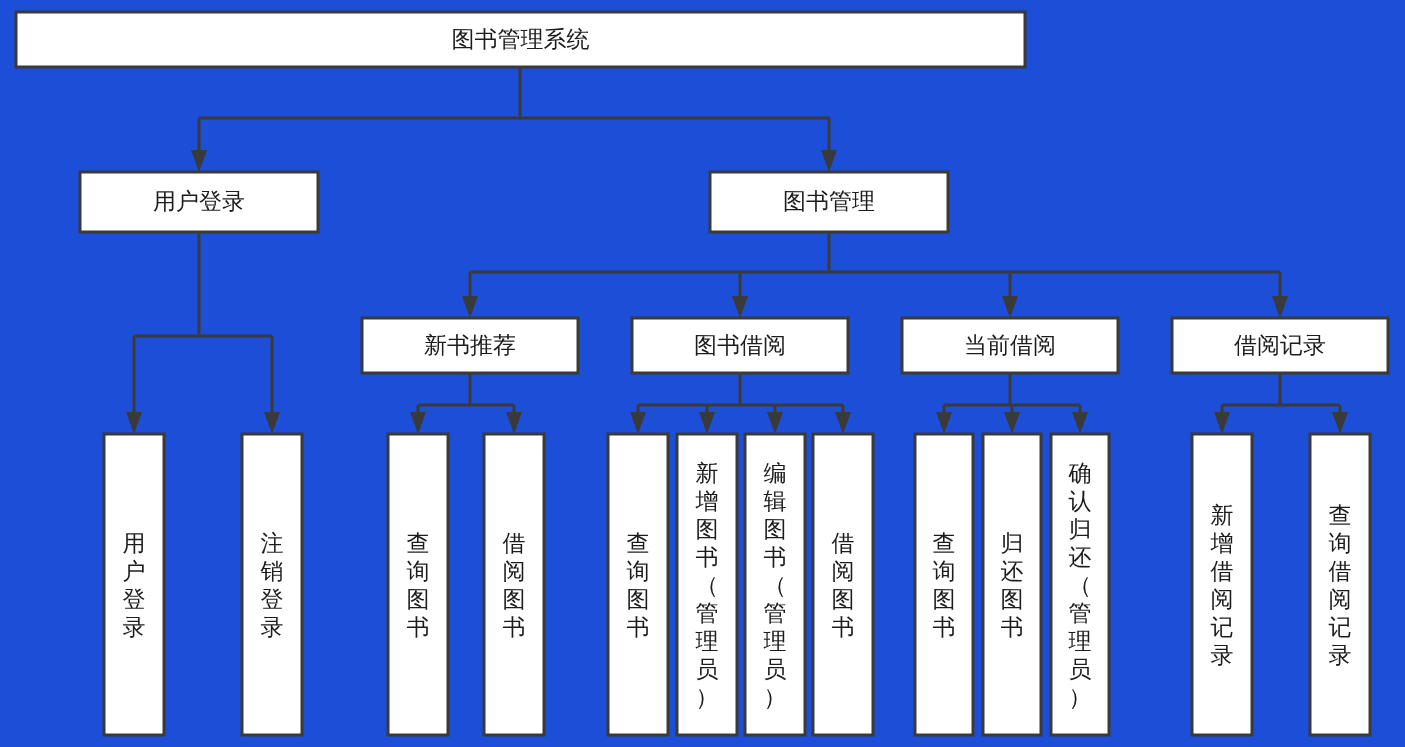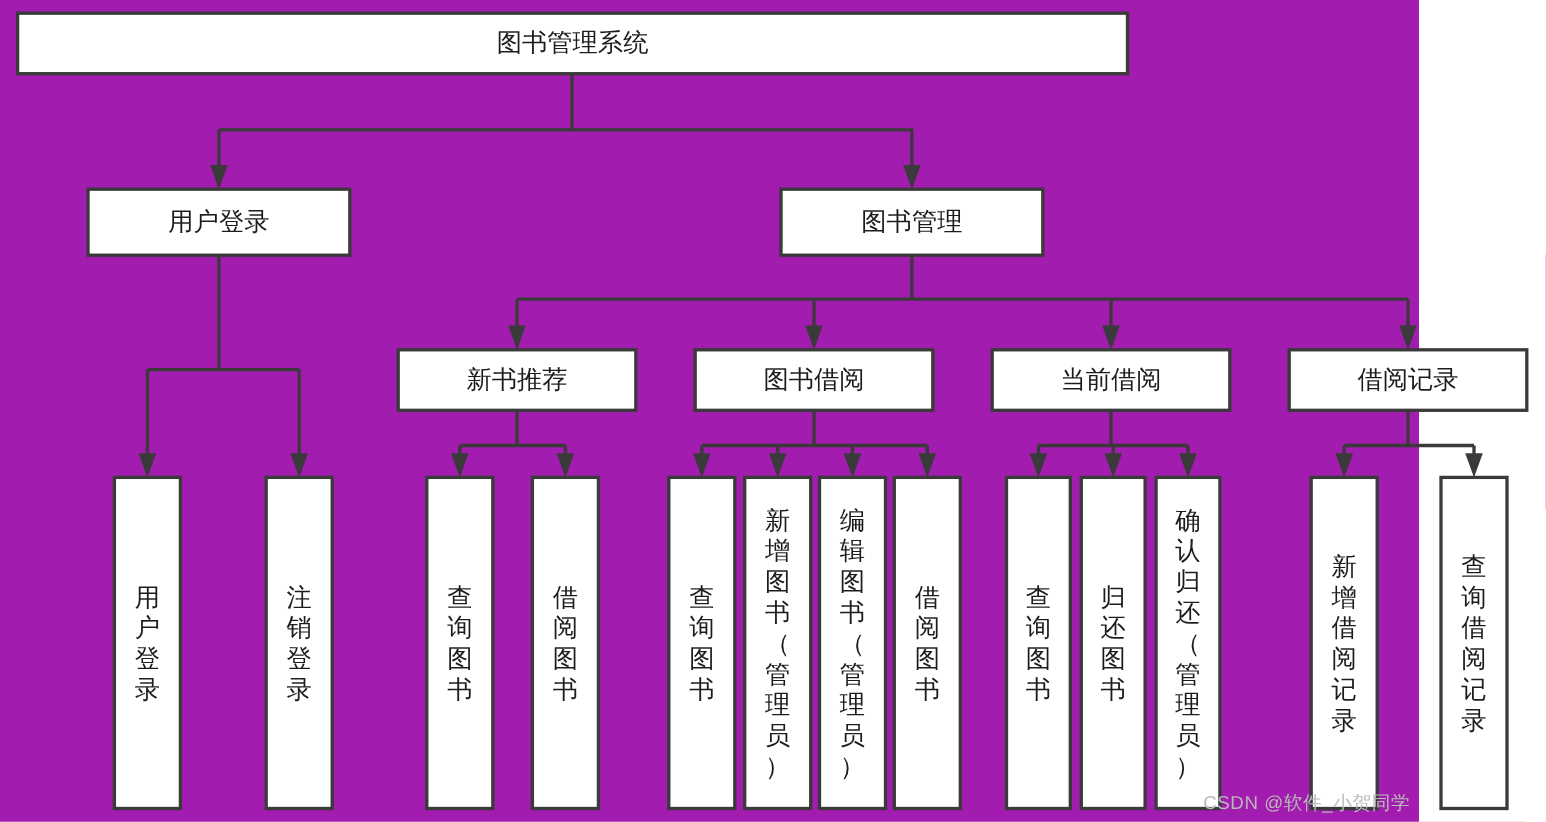"图书管理系统" #diagram-root { background: #a21caf -> #1d4ed8; width: 1290px -> 1405px }
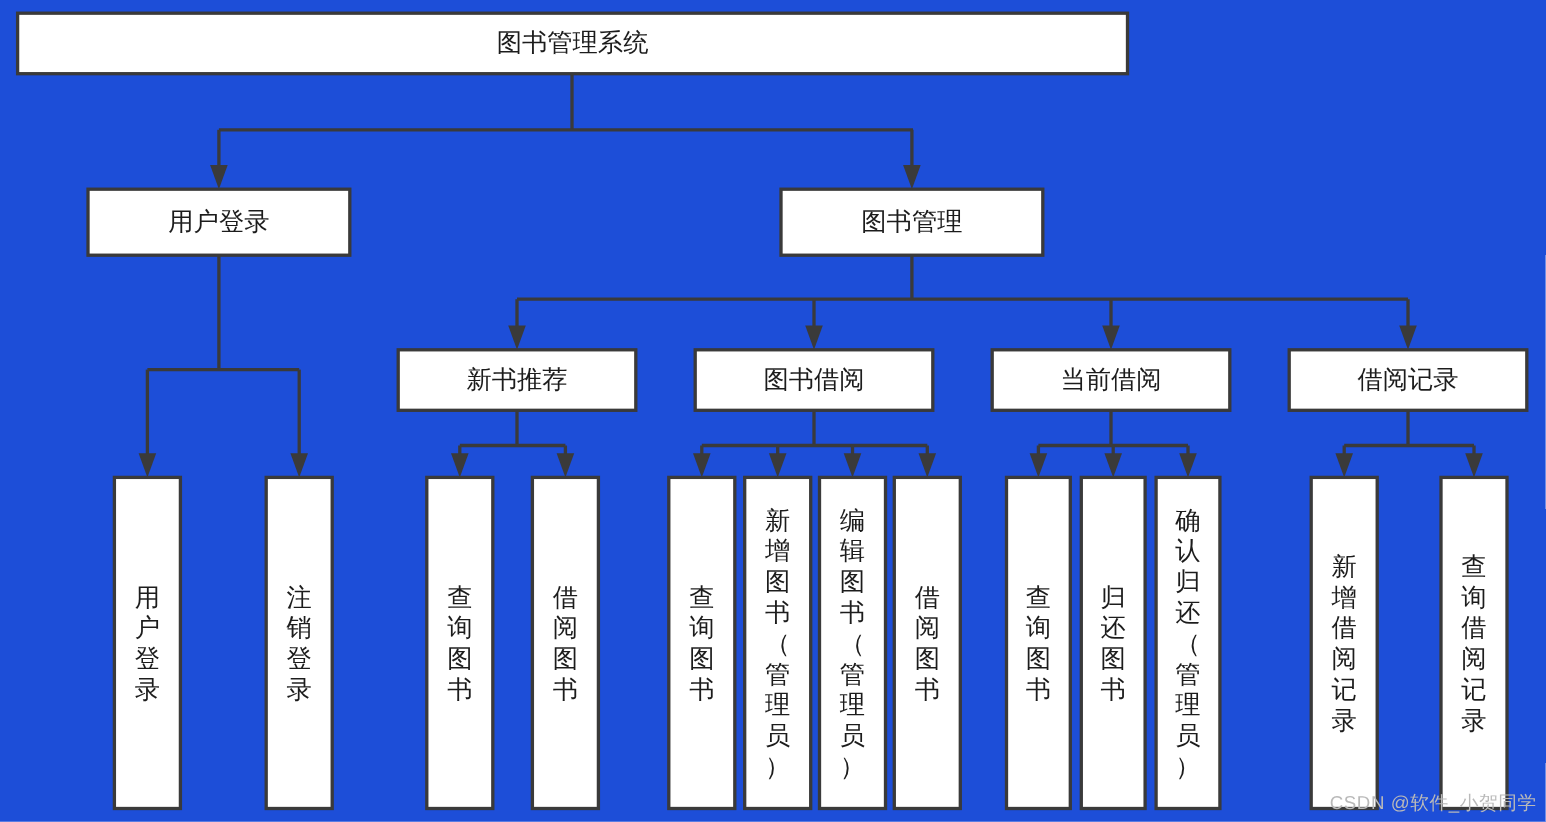"CSDN @软件_小贺同学" div.watermark-text { html: <div>CSDN @软件_小贺同学</div> -> none }
